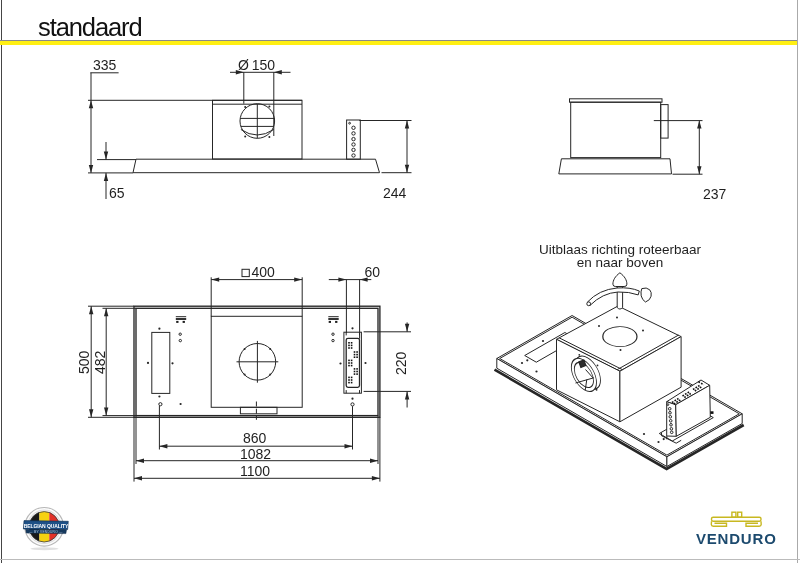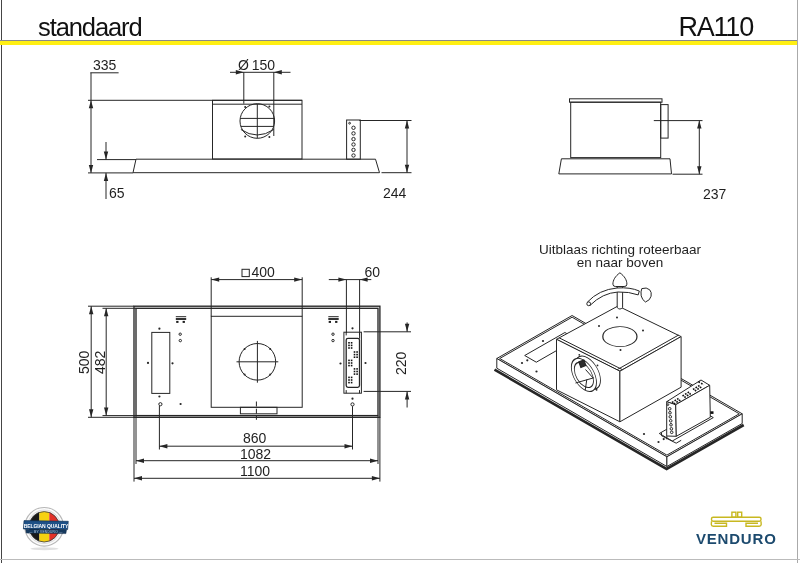"RA110" div.abs { html: <div>RA110</div> -> none }
